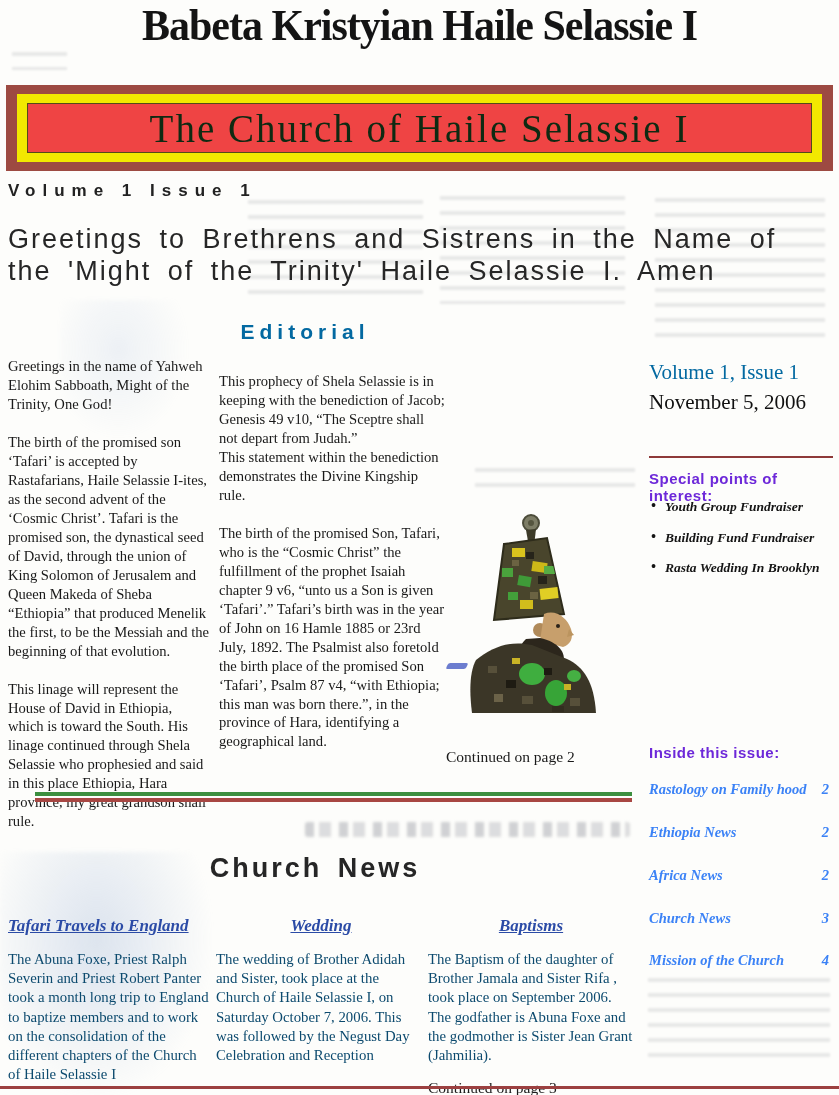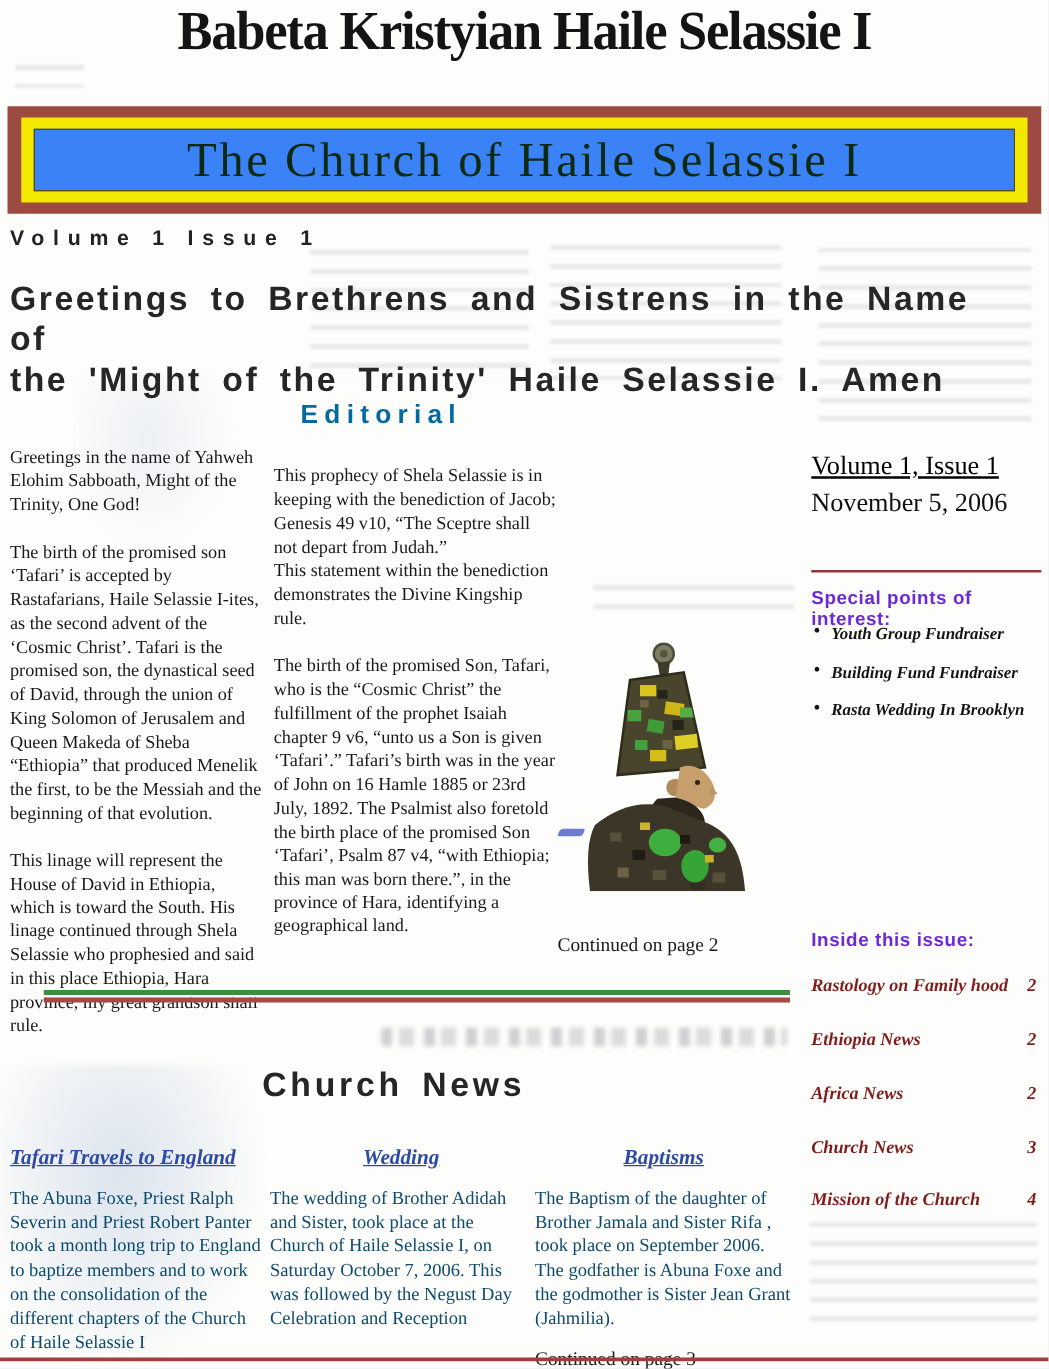"The Church of Haile Selassie" .banner-green { background: #3b82f6 -> #ef4444 }
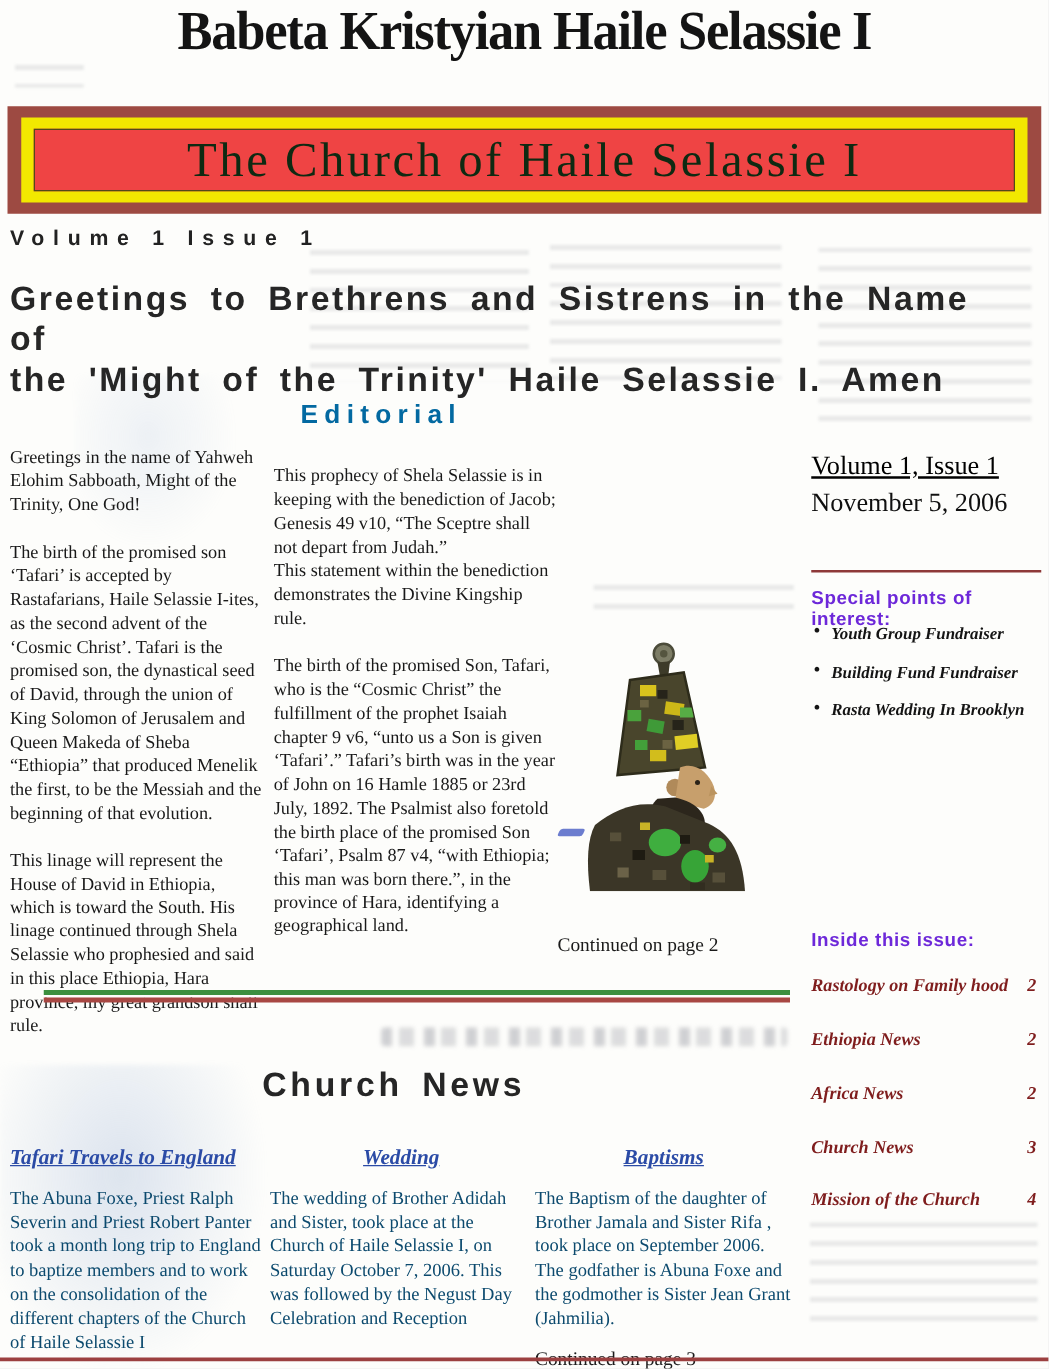"Greetings to Brethrens and Sistrens" .headline { font-weight: bold -> normal }
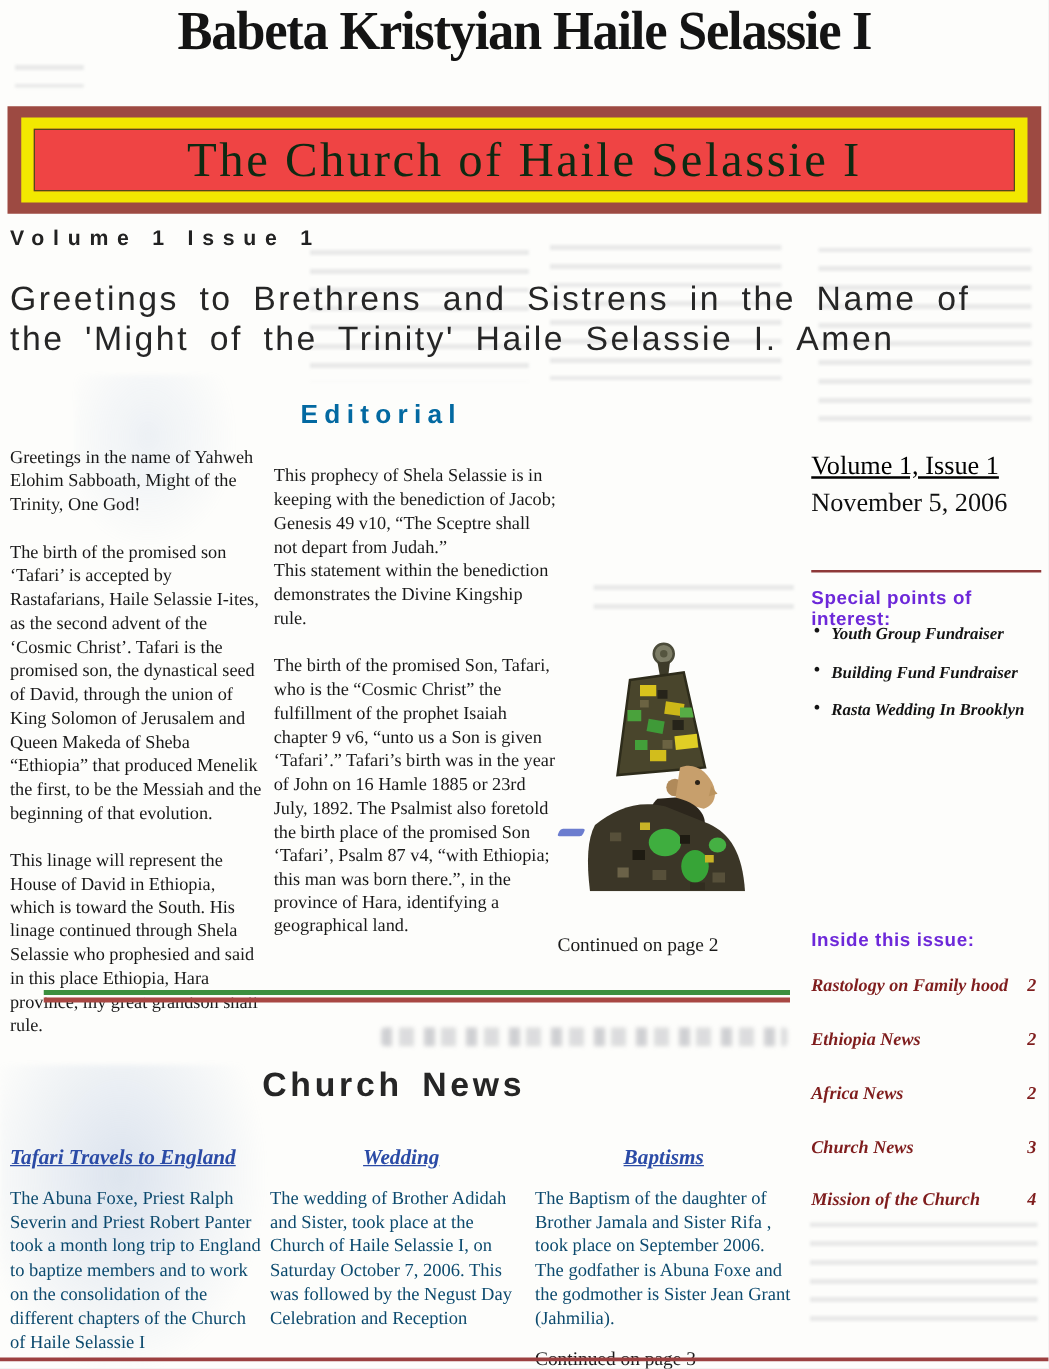"Volume 1, Issue 1" .sb-volume { color: #000000 -> #0369a1; text-decoration: underline -> none }
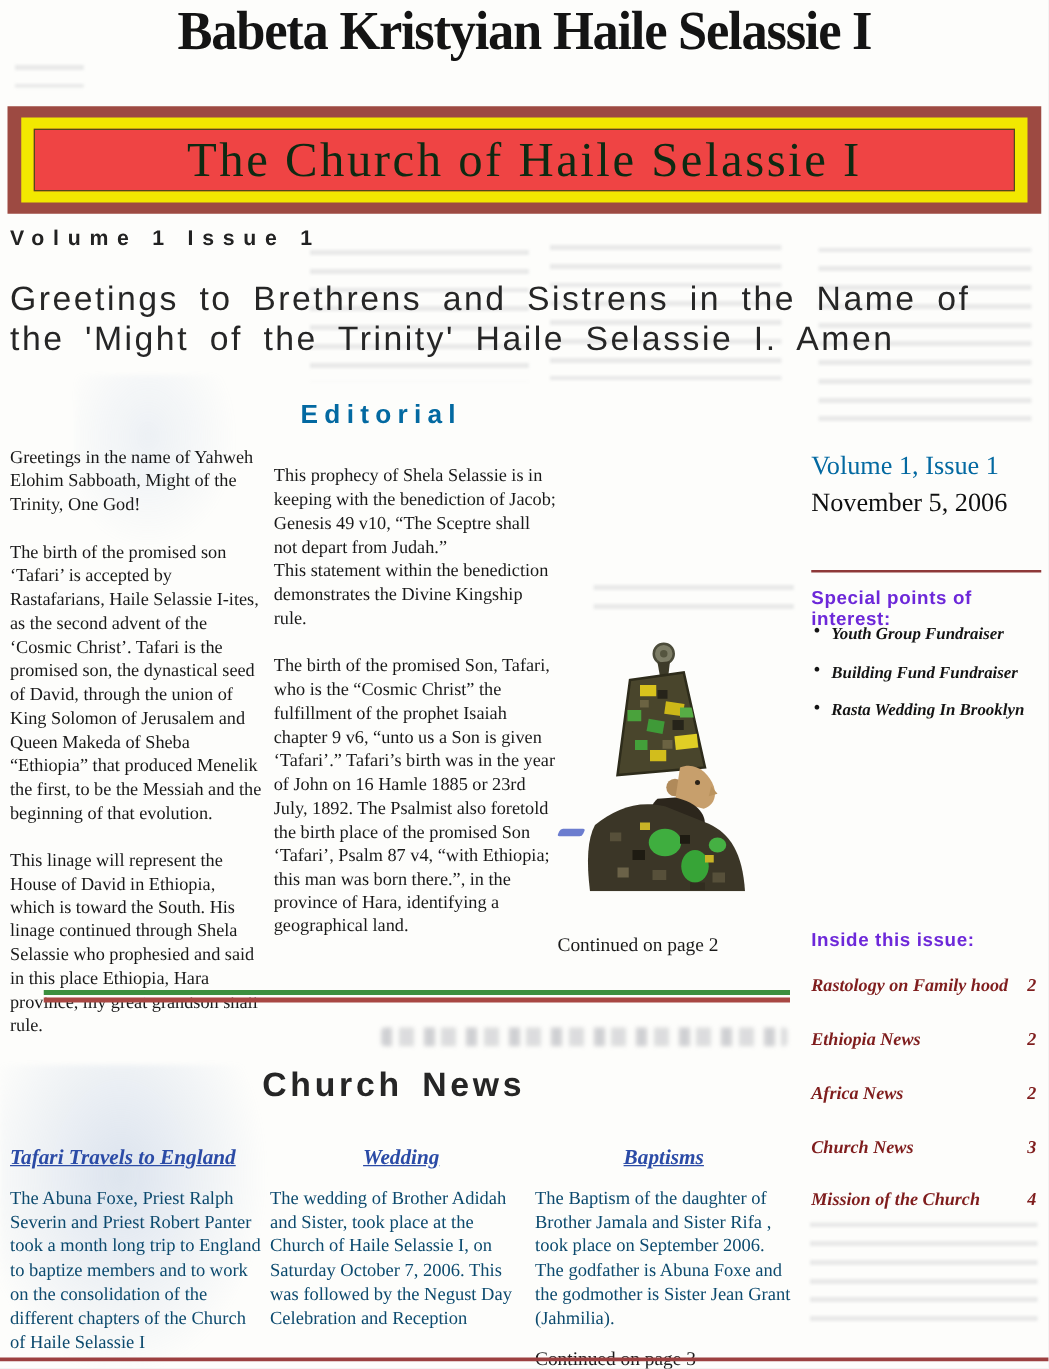"Rastology on Family hood" .toc-row { color: #7f1d1d -> #3b82f6 }
